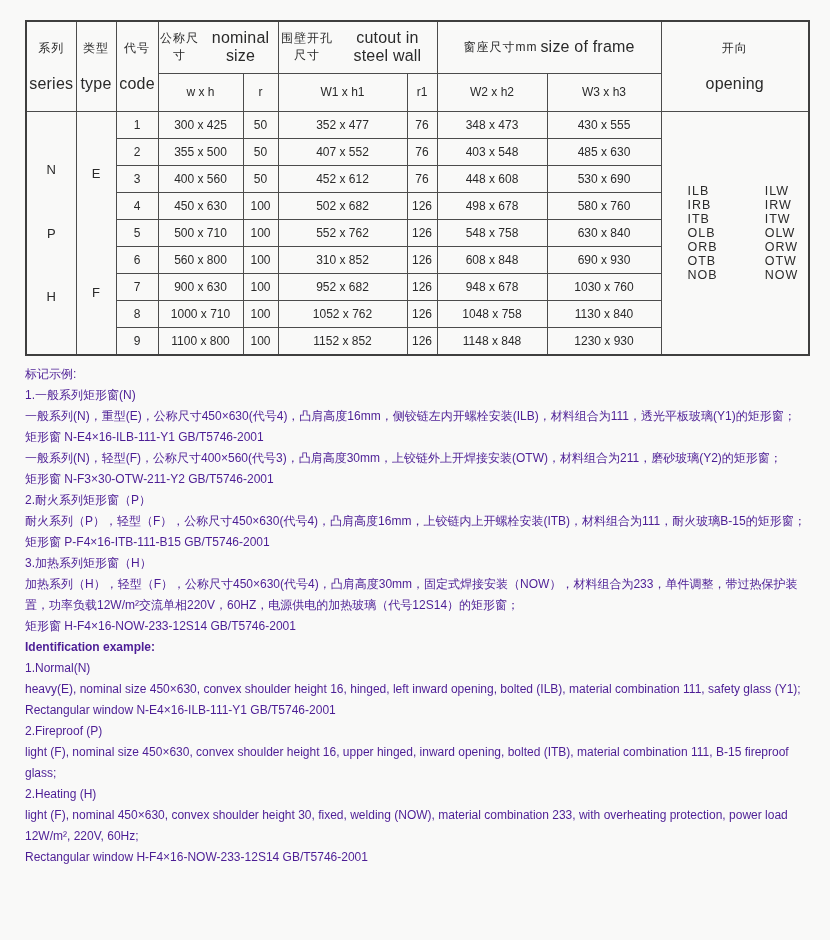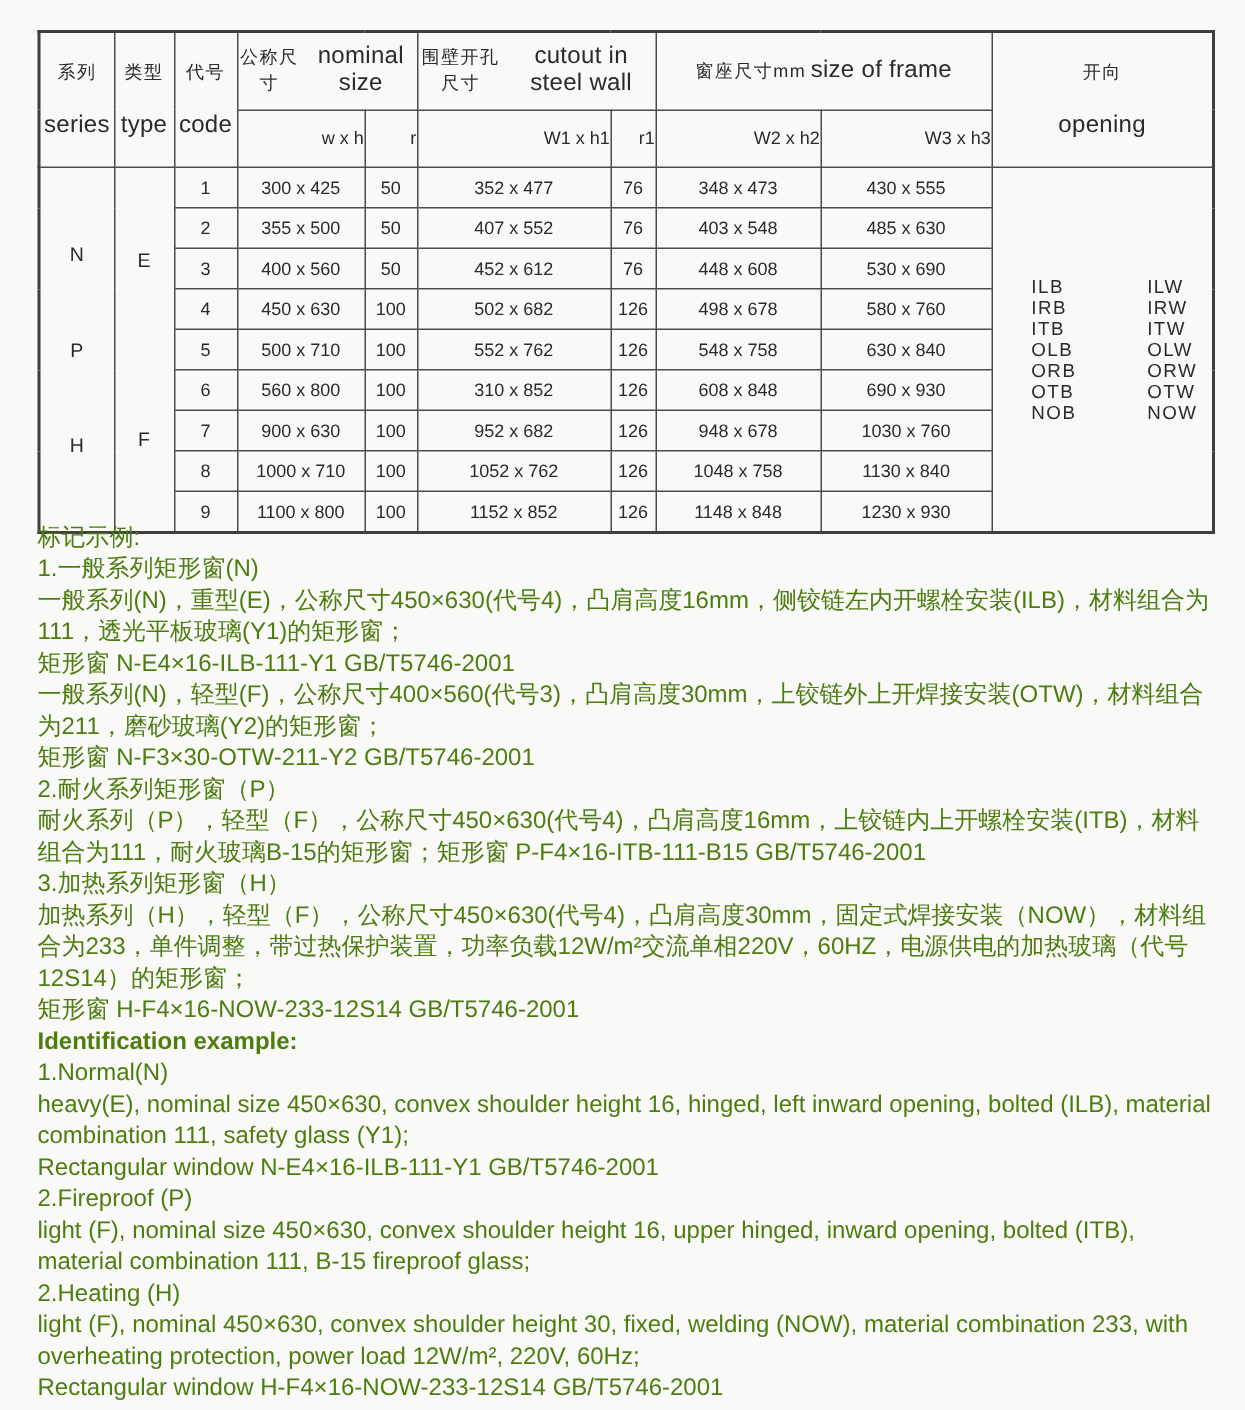"w x h" thead tr.hdr-sub th { text-align: right -> none }
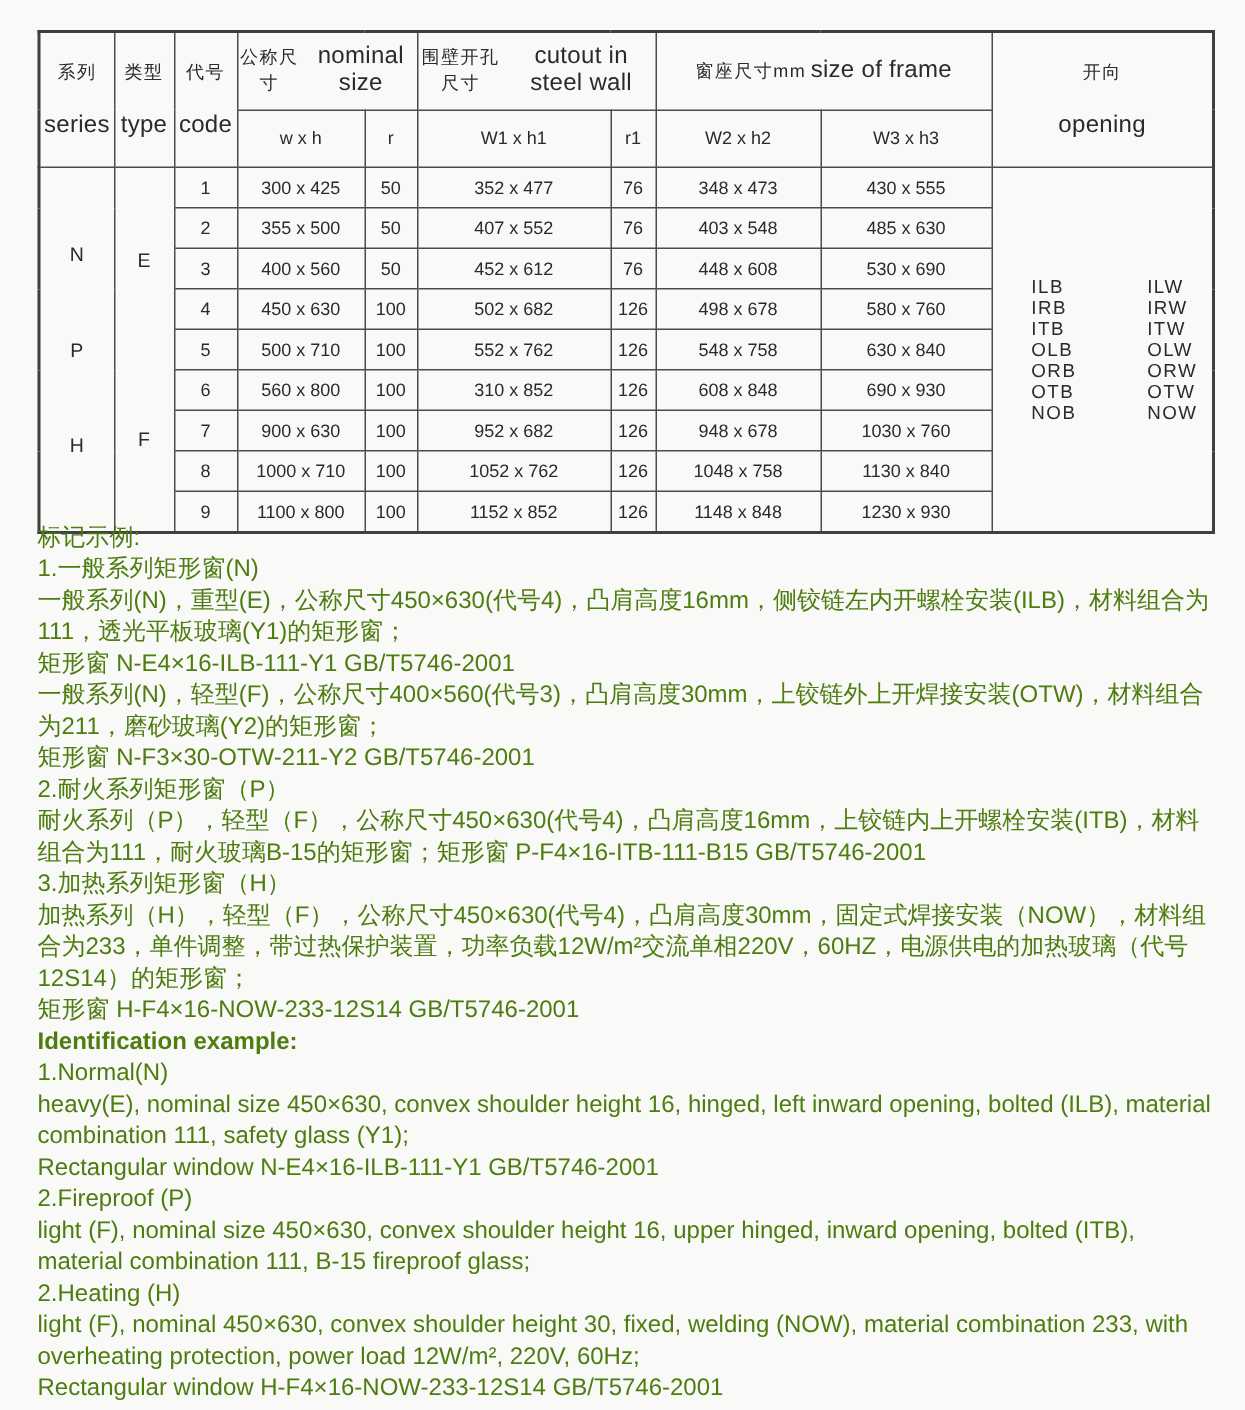"标记示例:" .notes { color: #4d7c0f -> #4c1d95; font-size: 16px -> 12px; top: 348px -> 364px }
